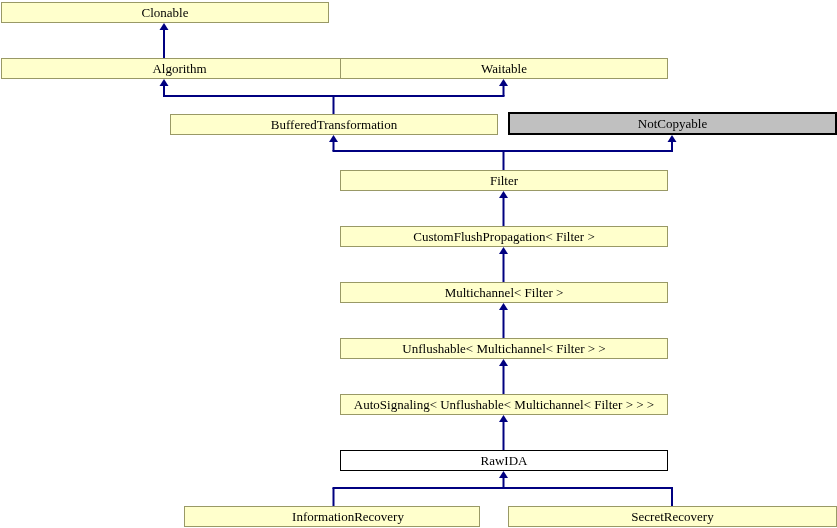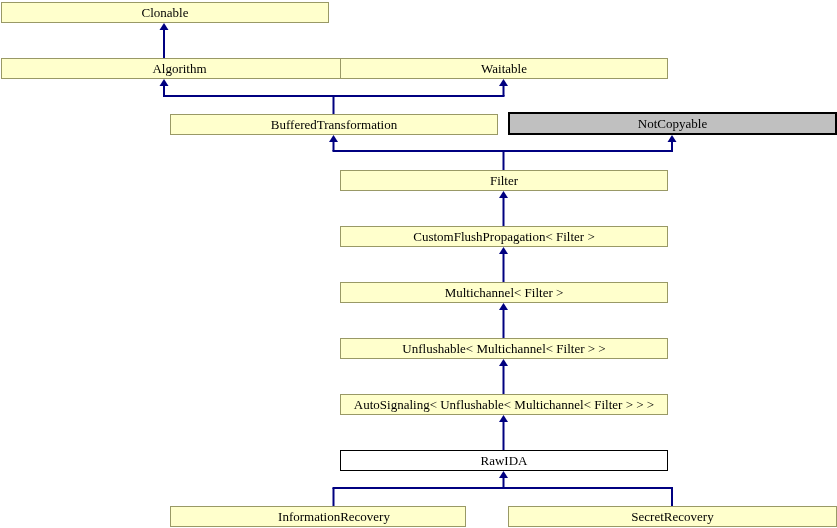"InformationRecovery" div.node { left: 170px -> 184px }
